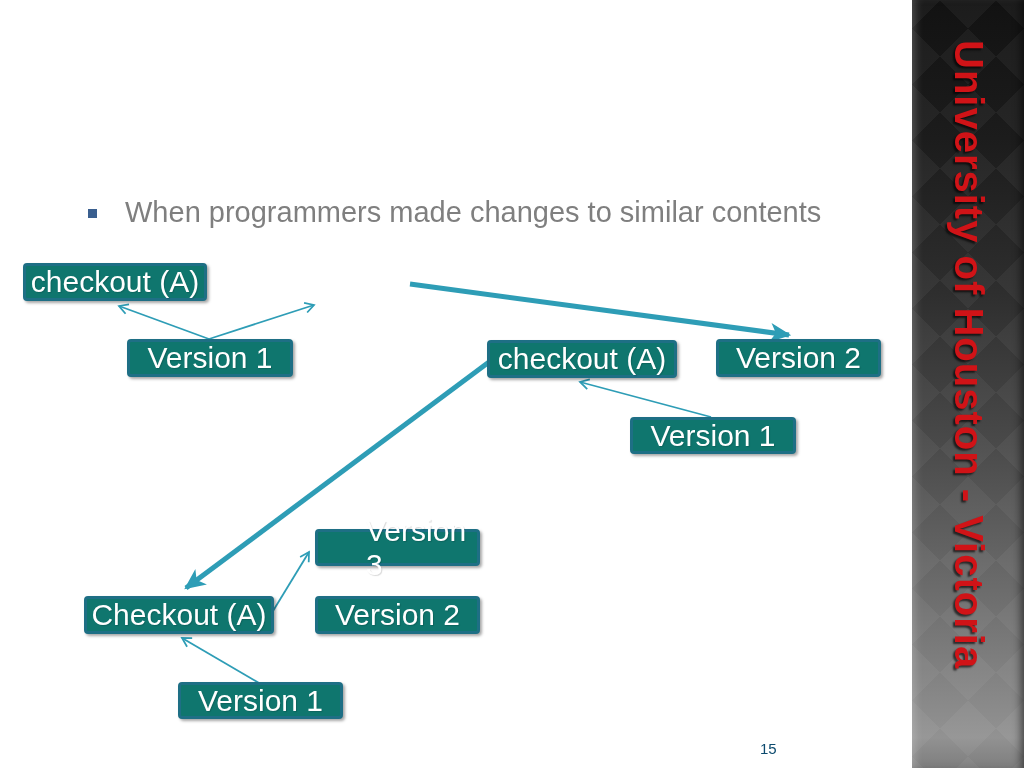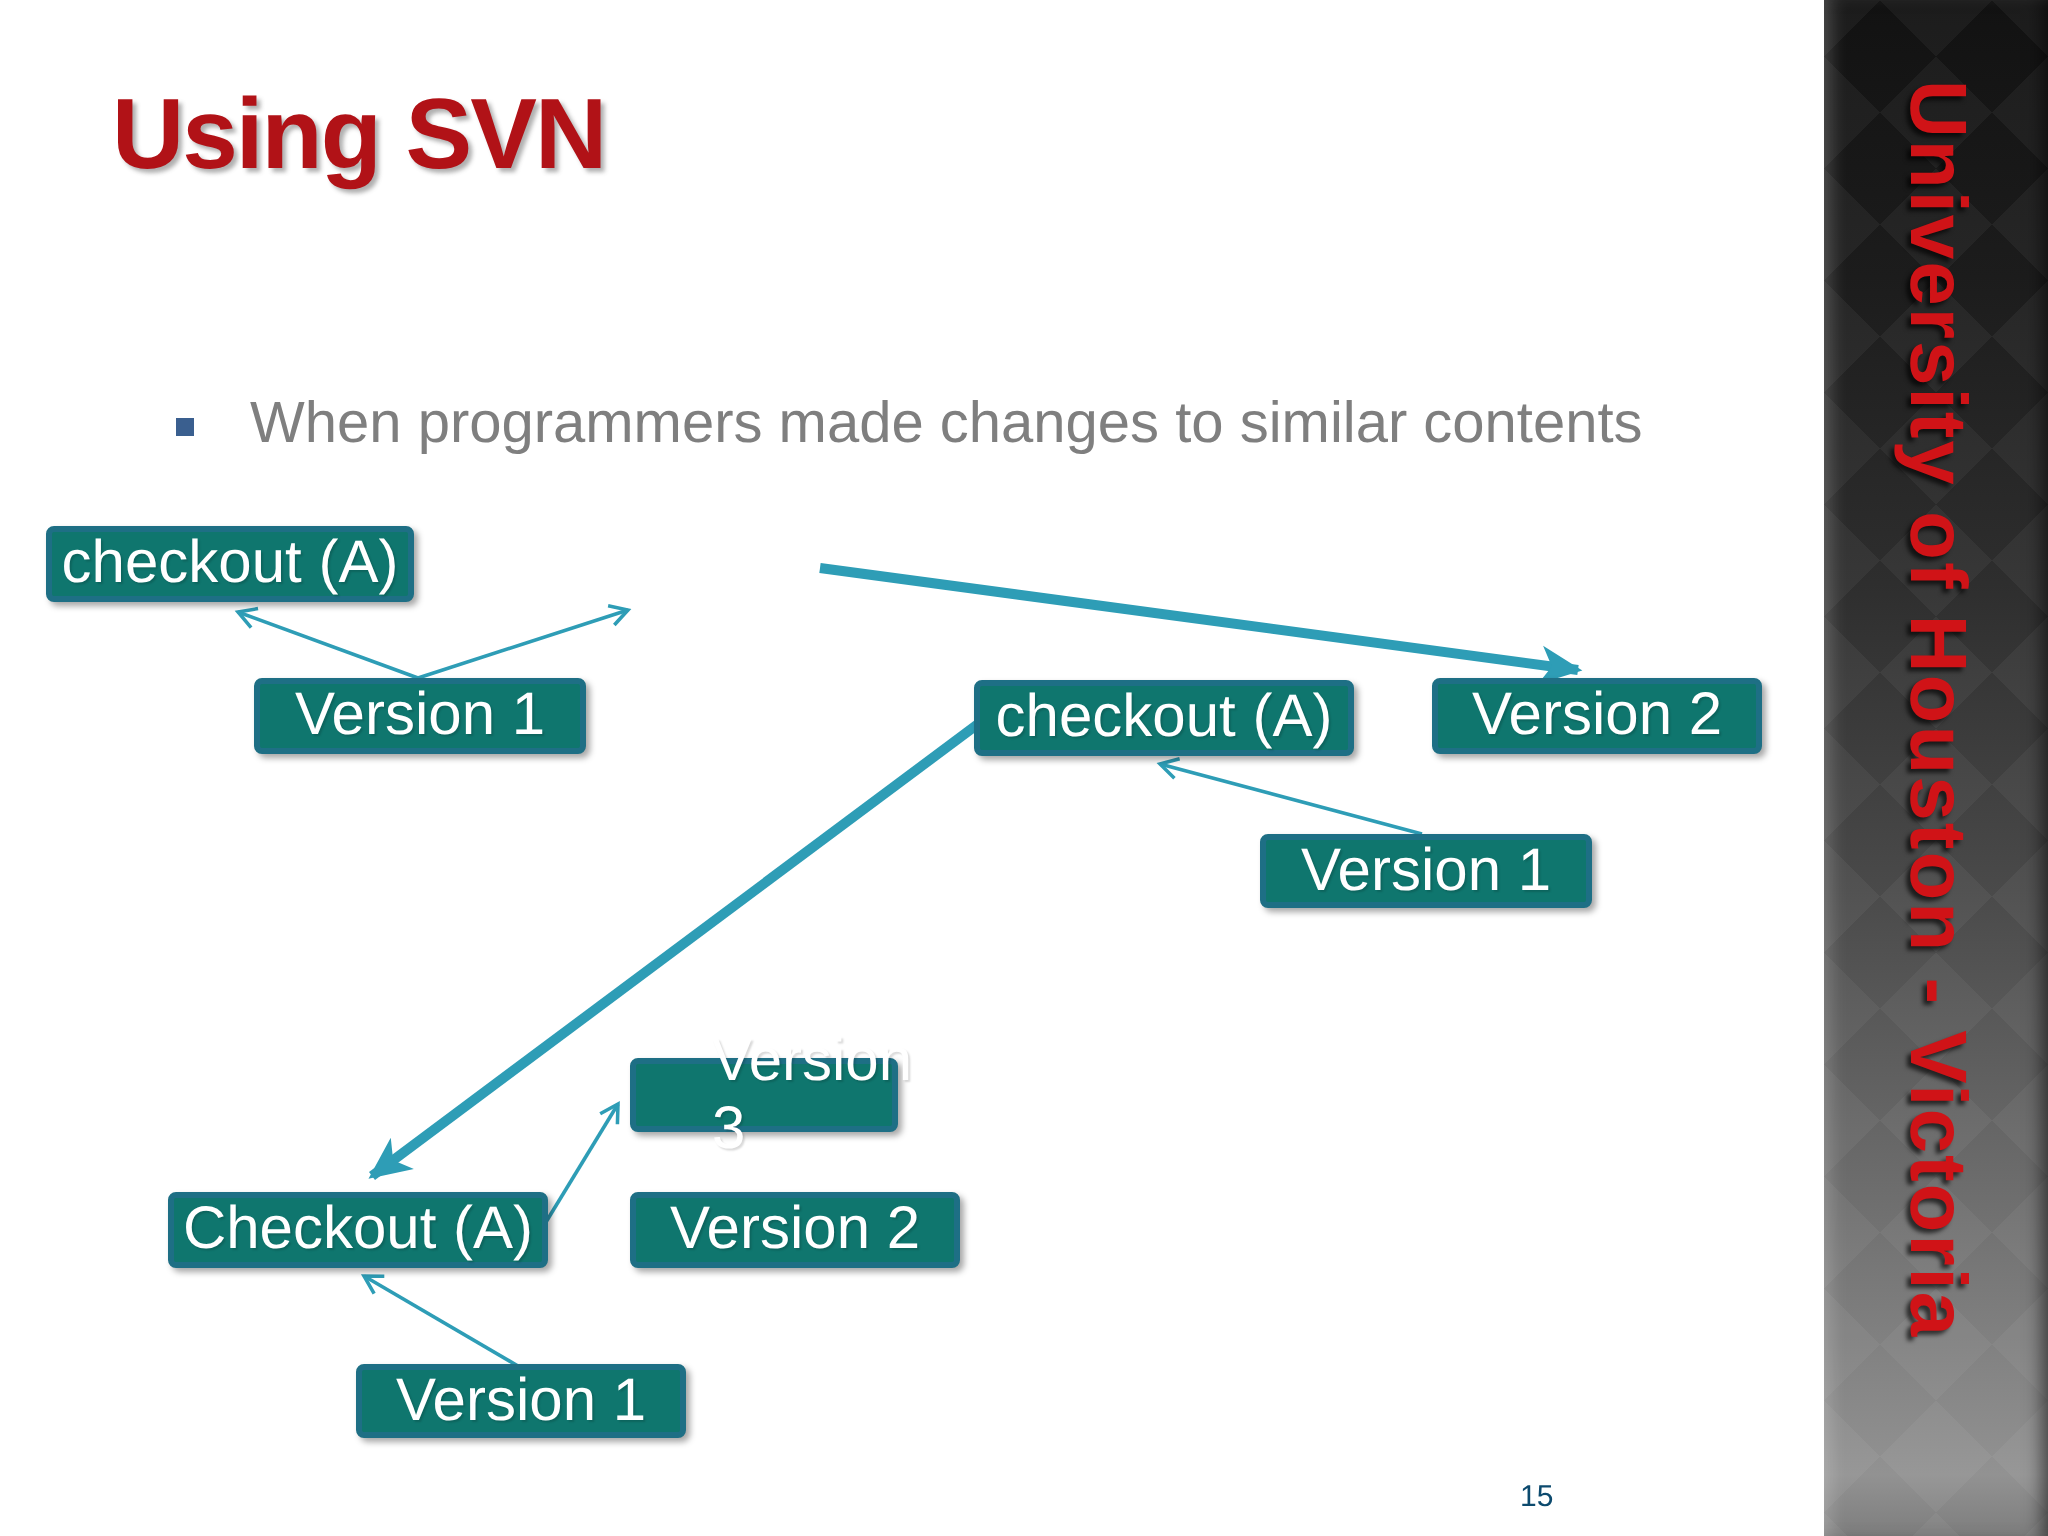"Using SVN" div.title { html: <div>Using SVN</div> -> none }
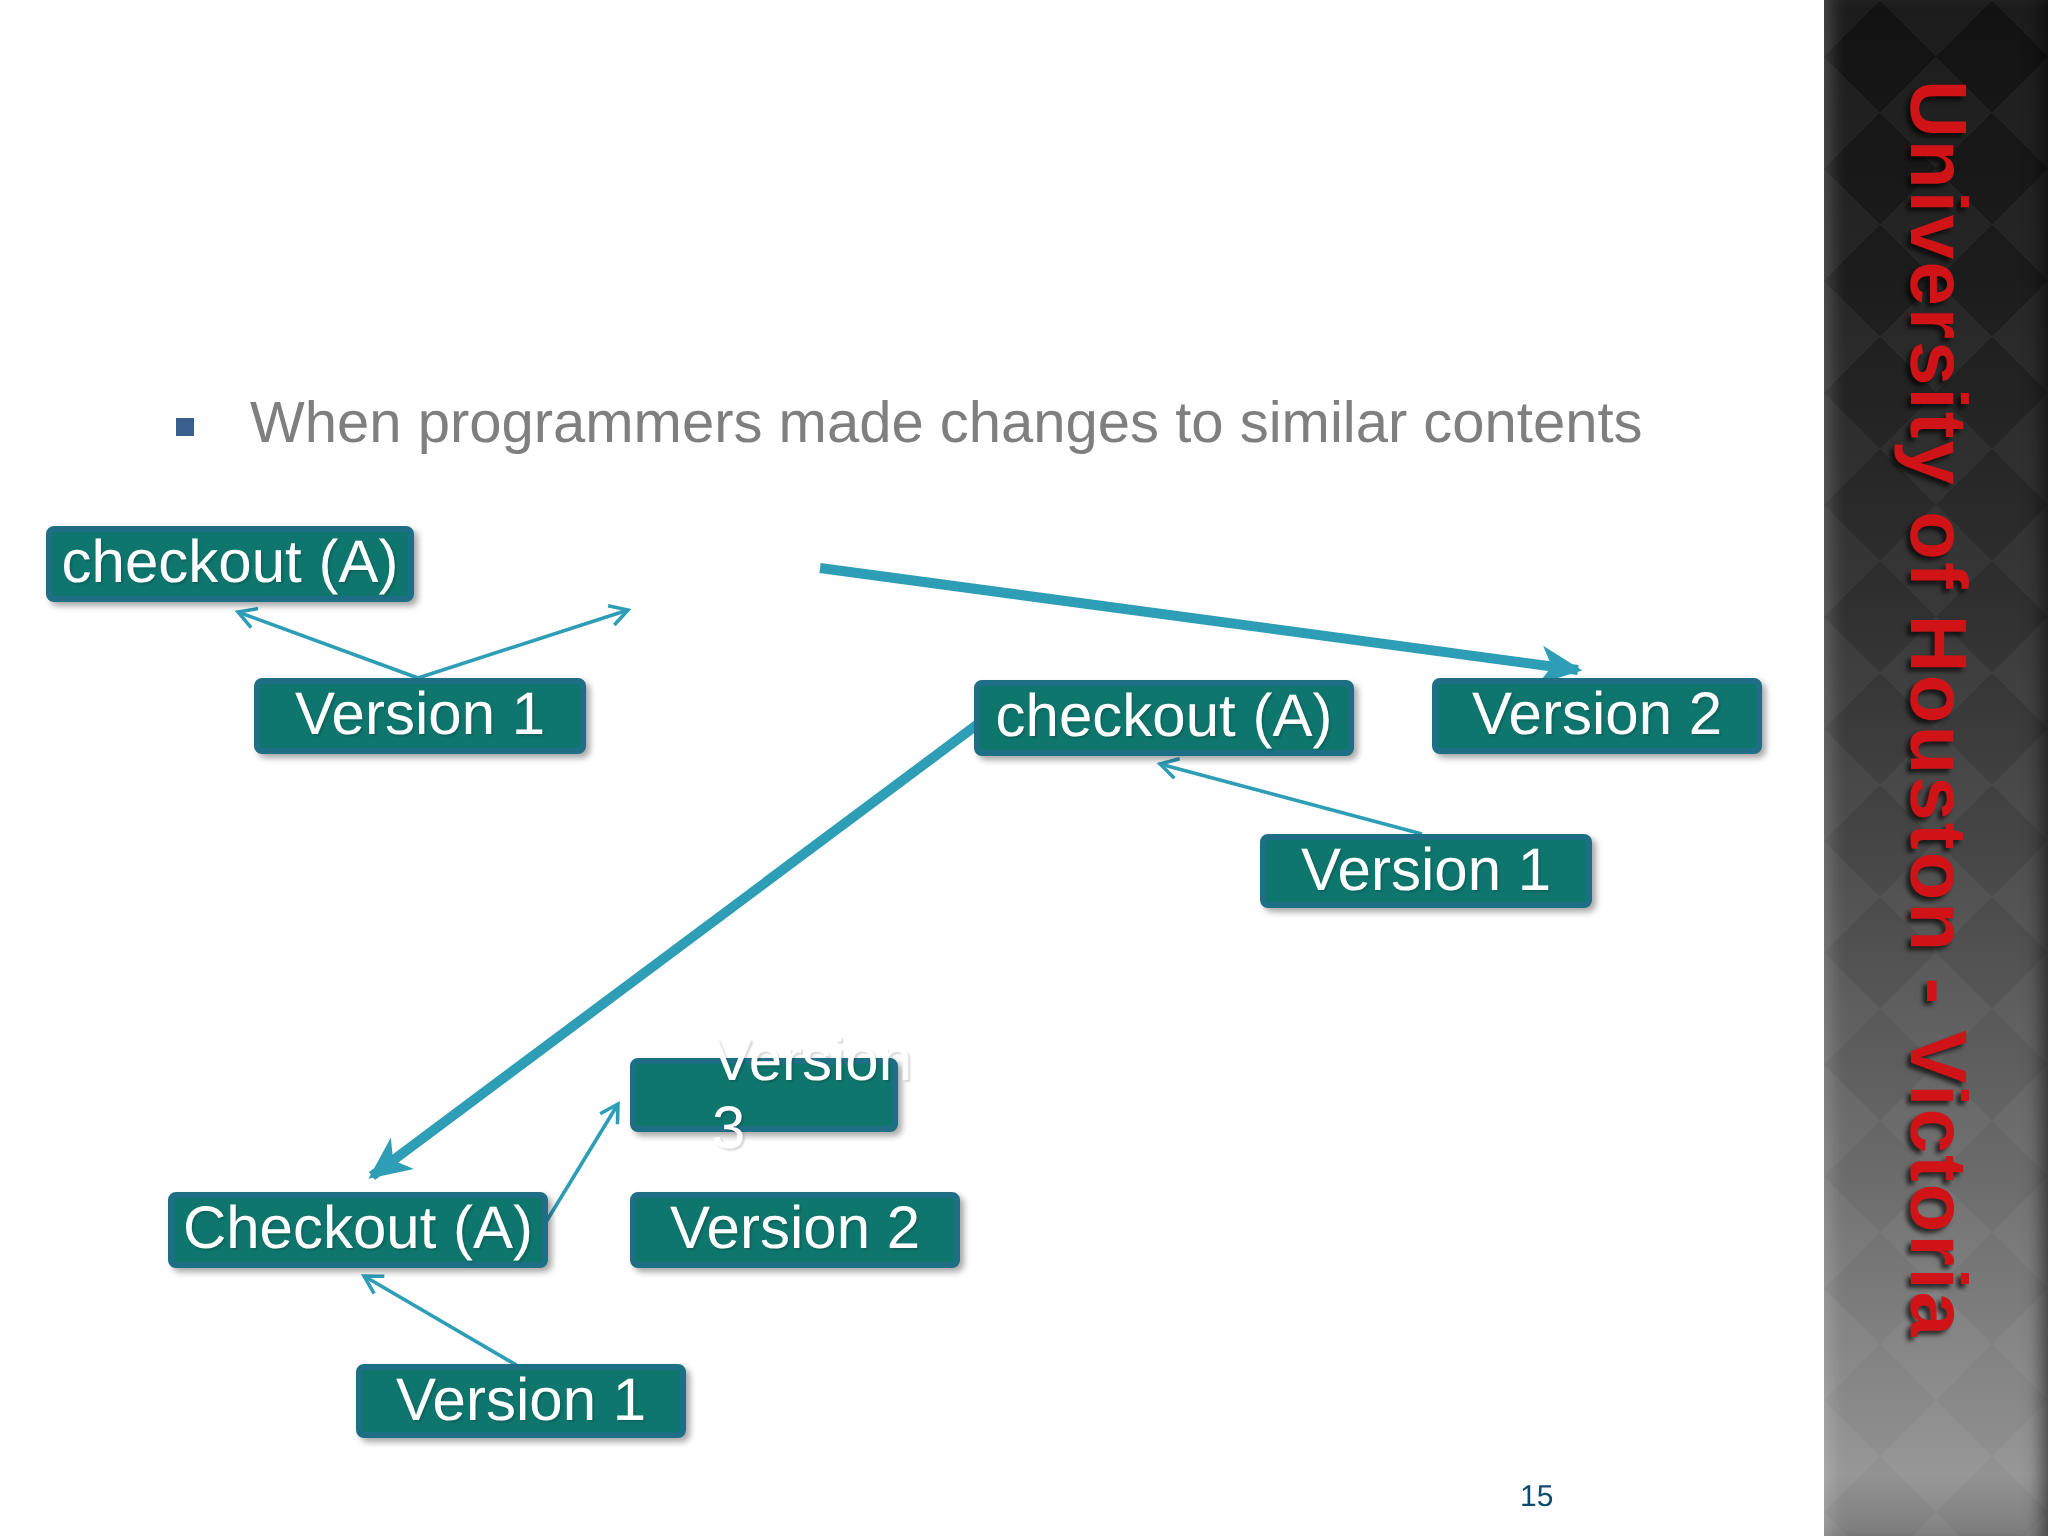"Version 3" div.node { width: 134px -> 165px }
